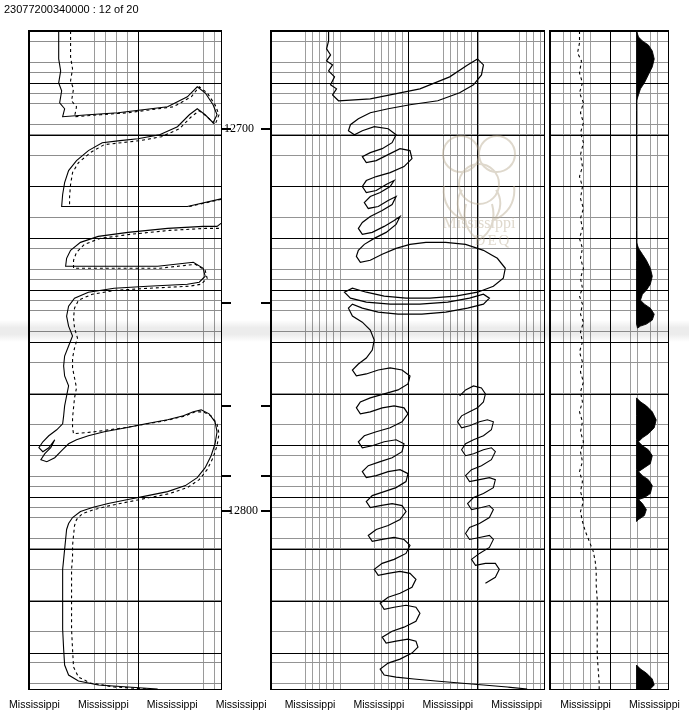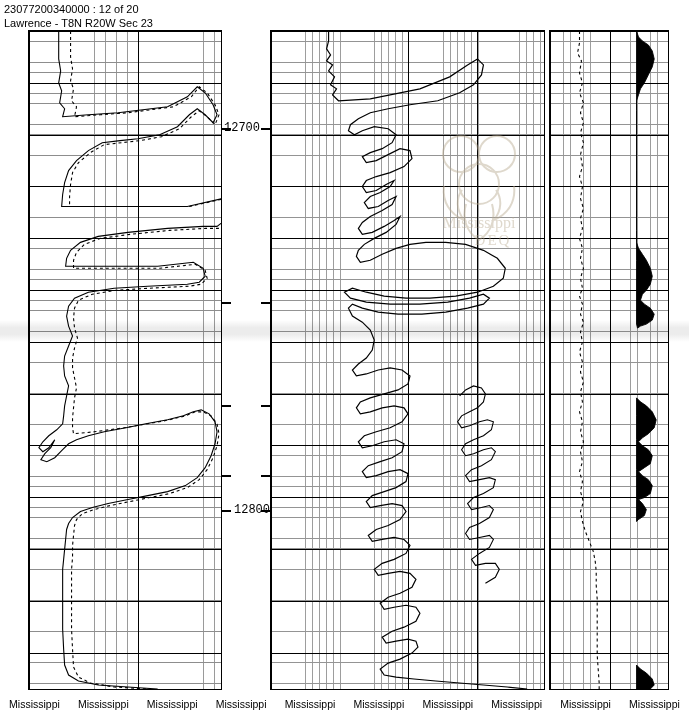"Lawrence - T8N R20W Sec" div { html: <div>Lawrence - T8N R20W Sec 23</div> -> none }
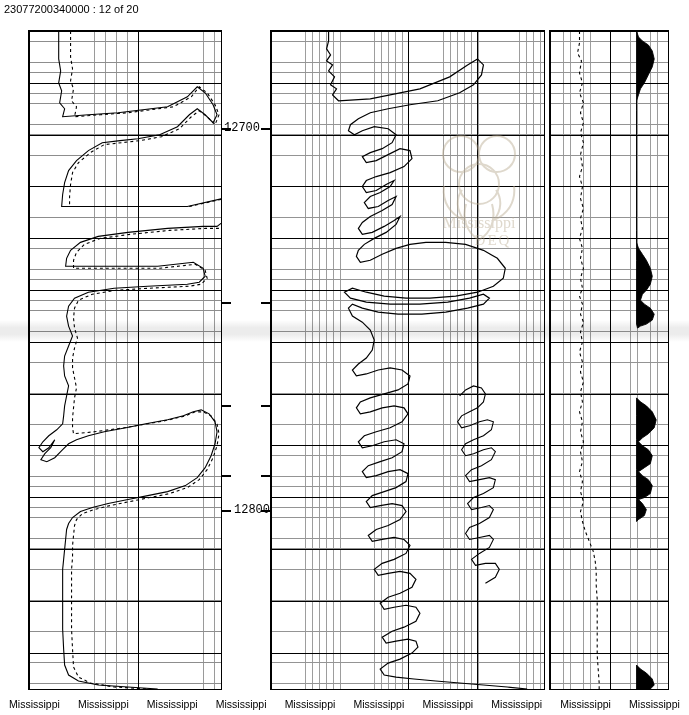"12700" .depth-label { font-family: Liberation Mono, monospace -> Liberation Serif, serif }
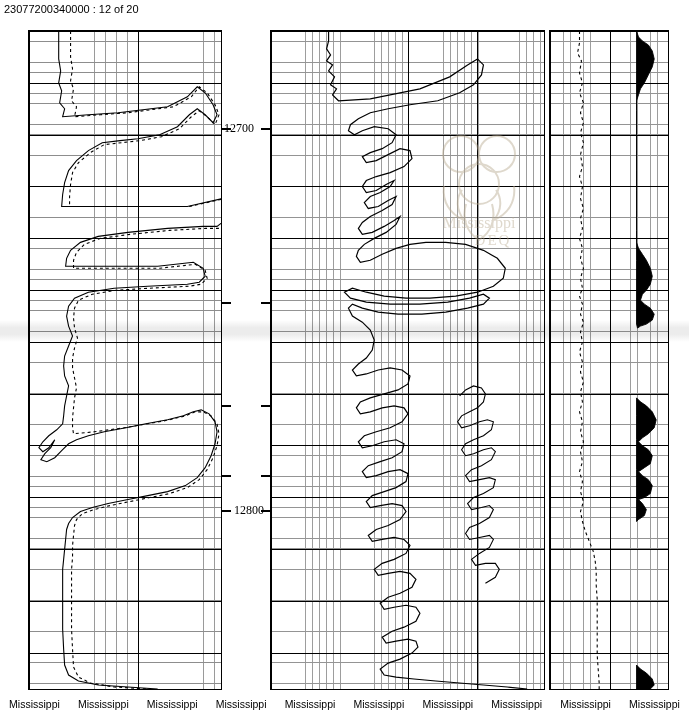"12800" div.depth-label { left: 12px -> 6px }
